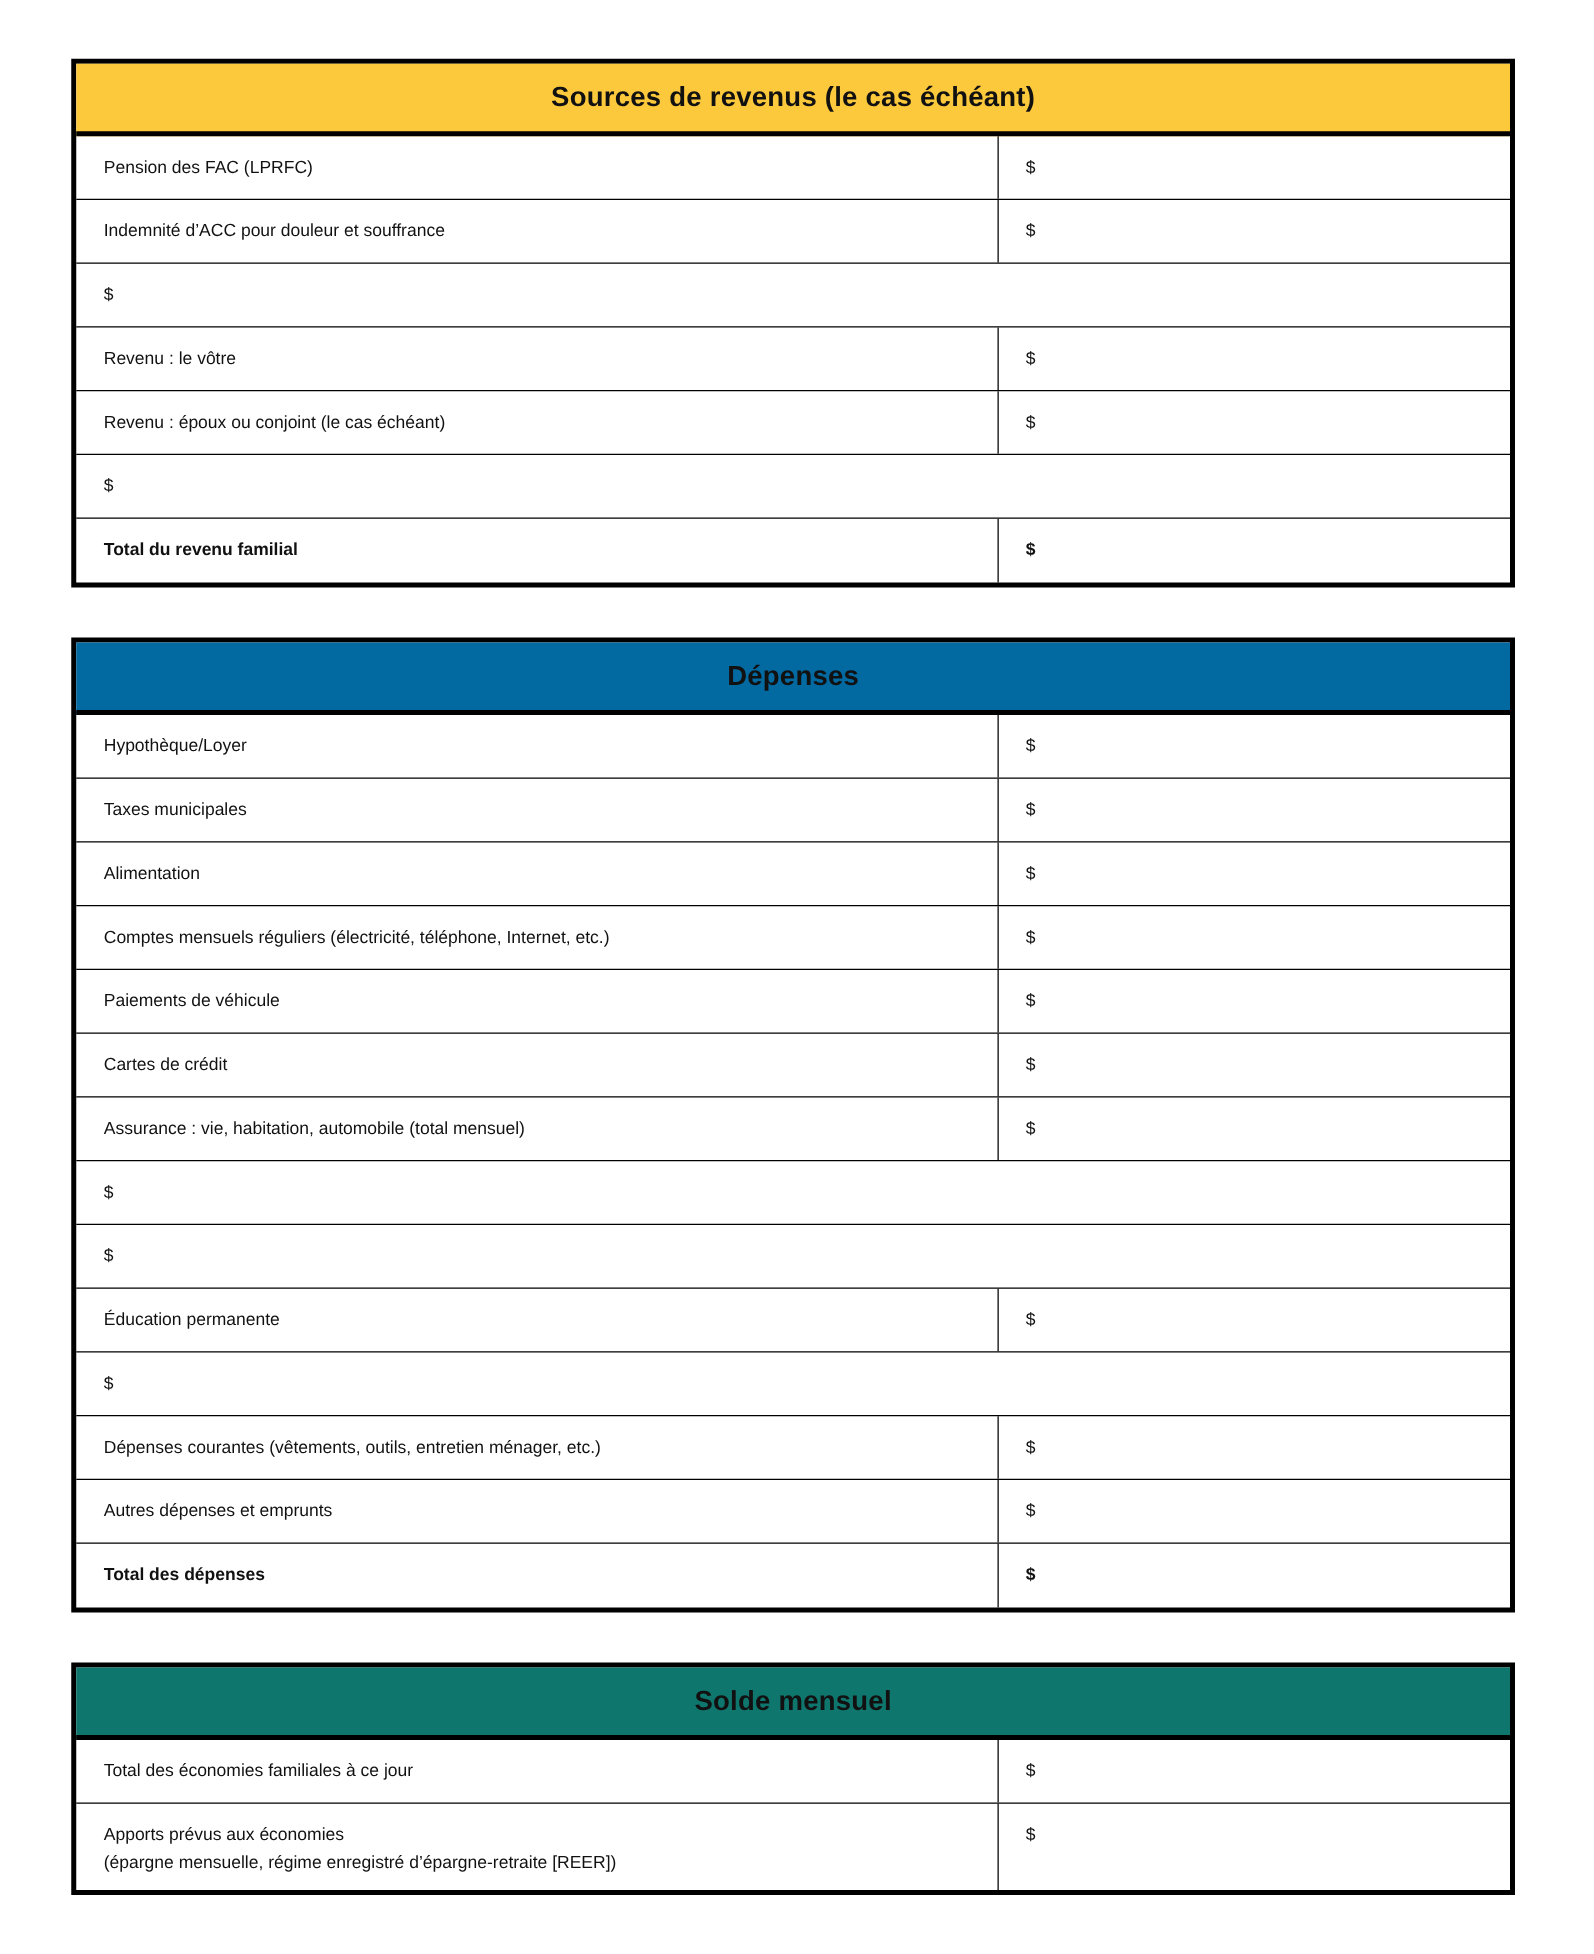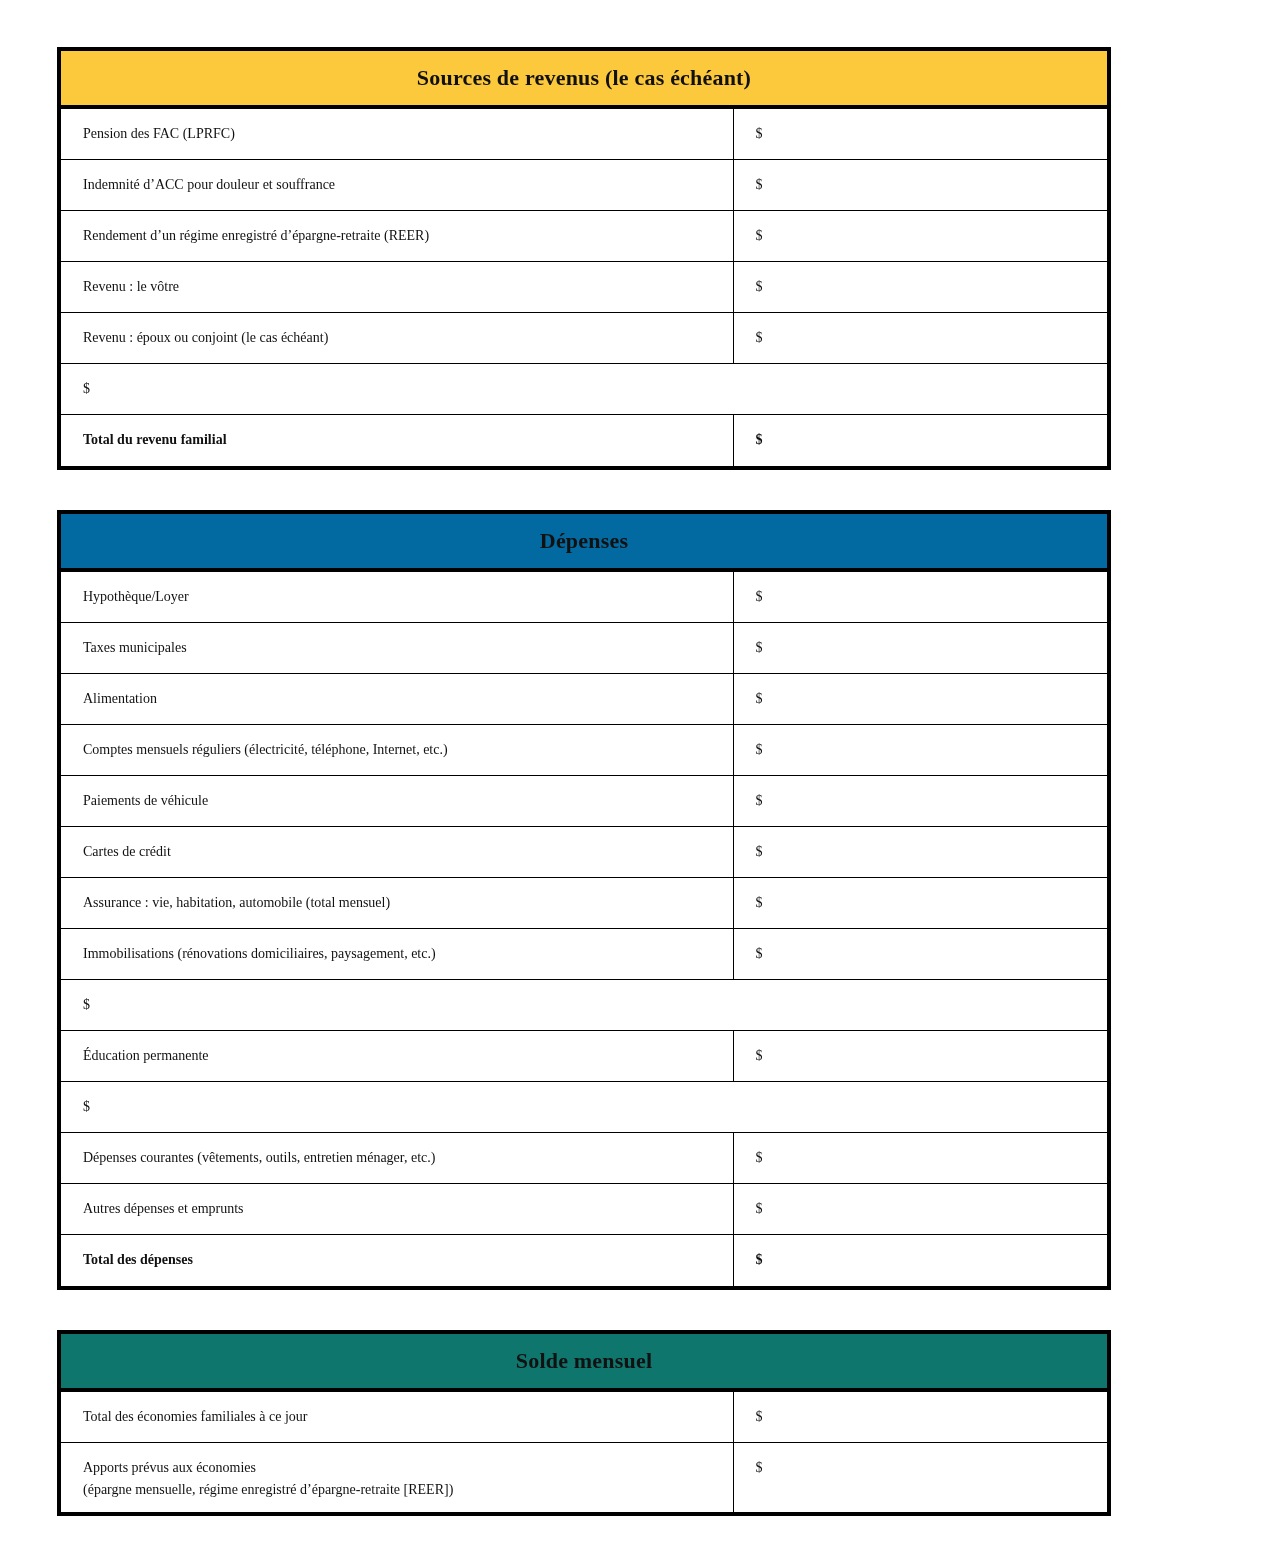"Sources de revenus (le cas" .budget-table { font-family: Liberation Serif, serif -> none; width: 1054px -> 1155px }
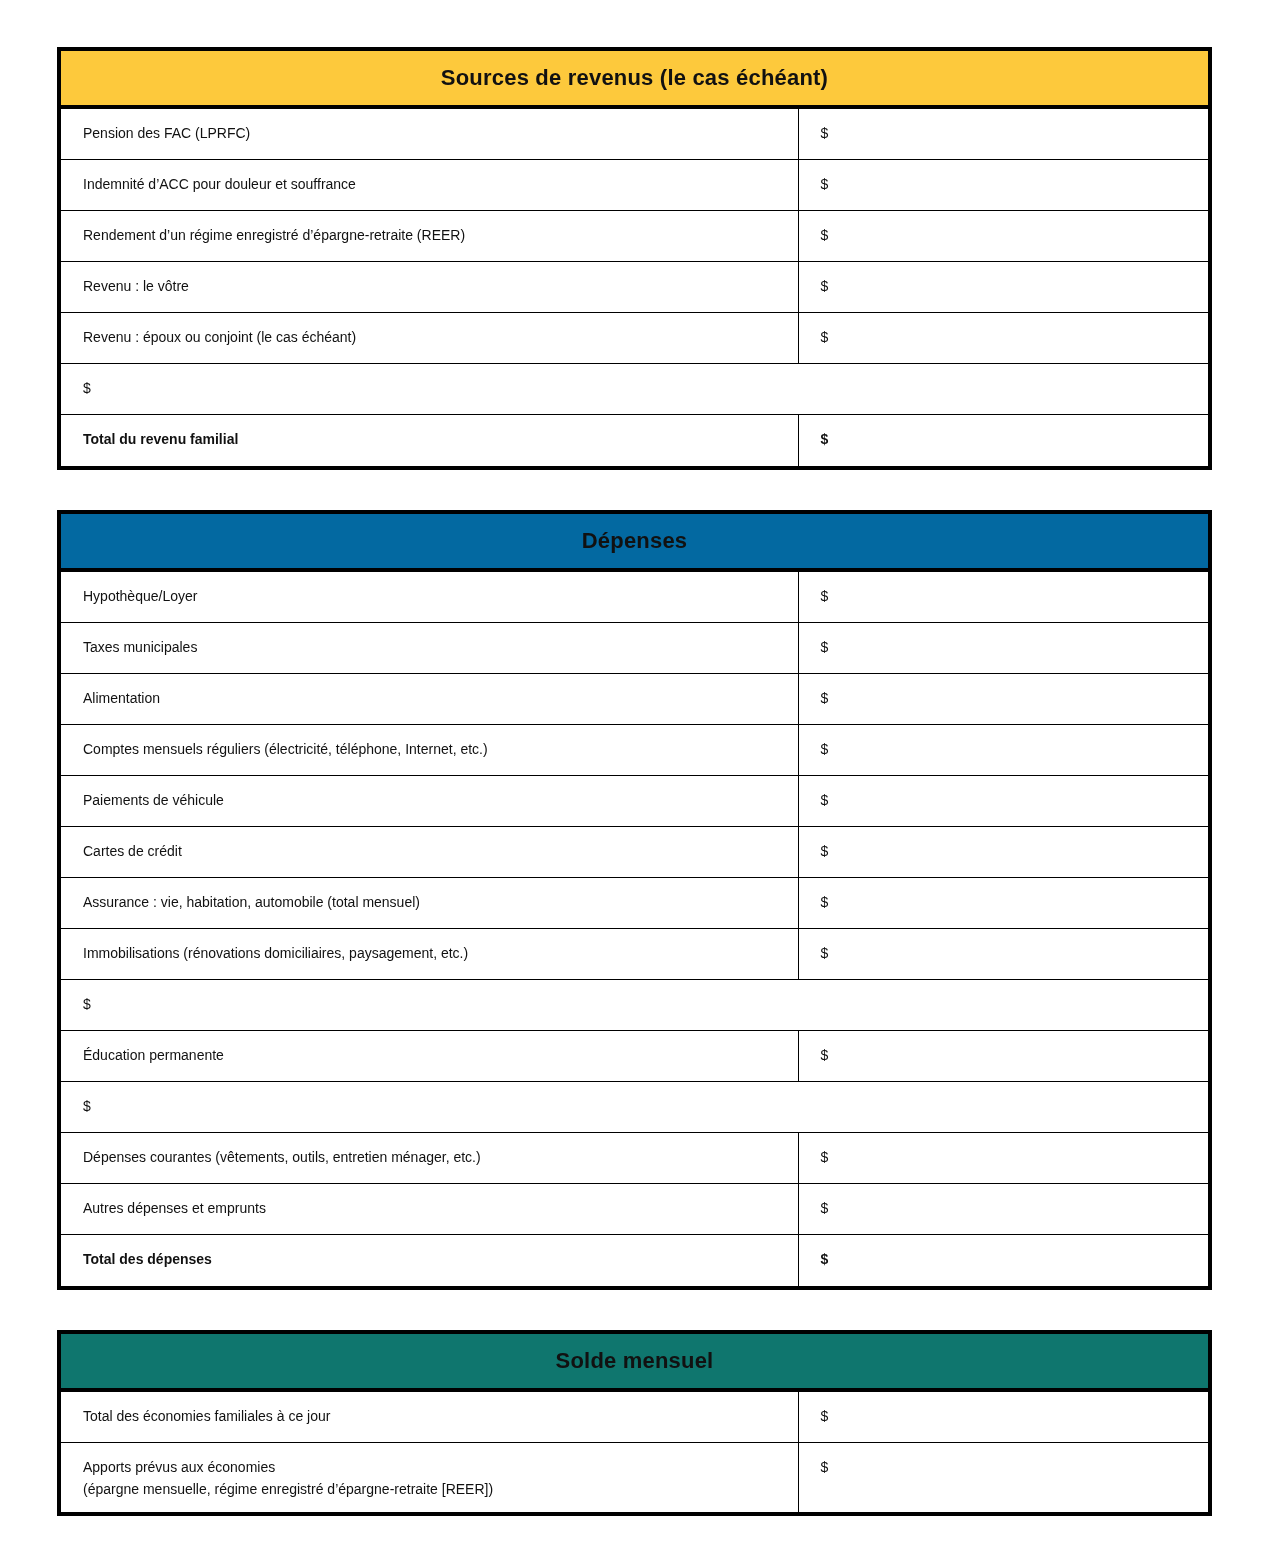"Rendement d’un régime enregistré" div.cell { html: <div>Rendement d’un régime enregistré d’épargne-retraite (REER)</div> -> none }
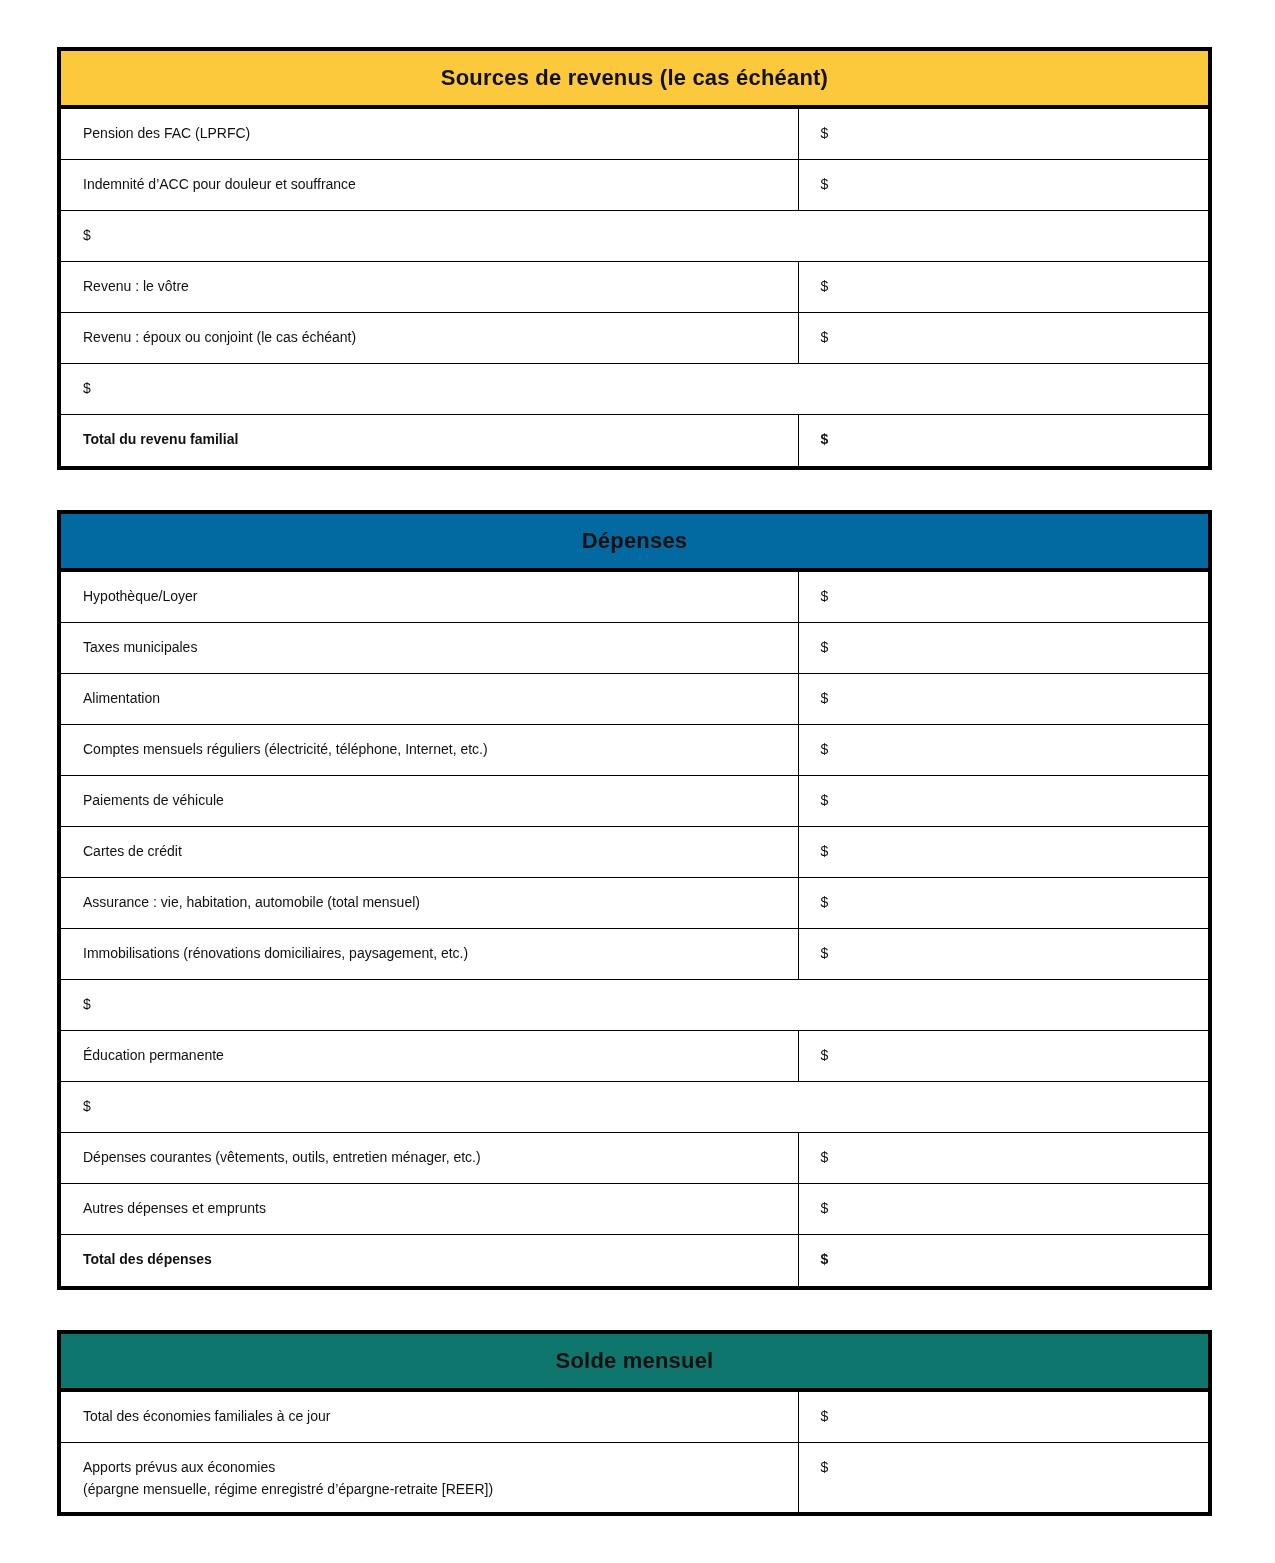"Immobilisations (rénovations" div.cell { html: <div>Immobilisations (rénovations domiciliaires, paysagement, etc.)</div> -> none }
